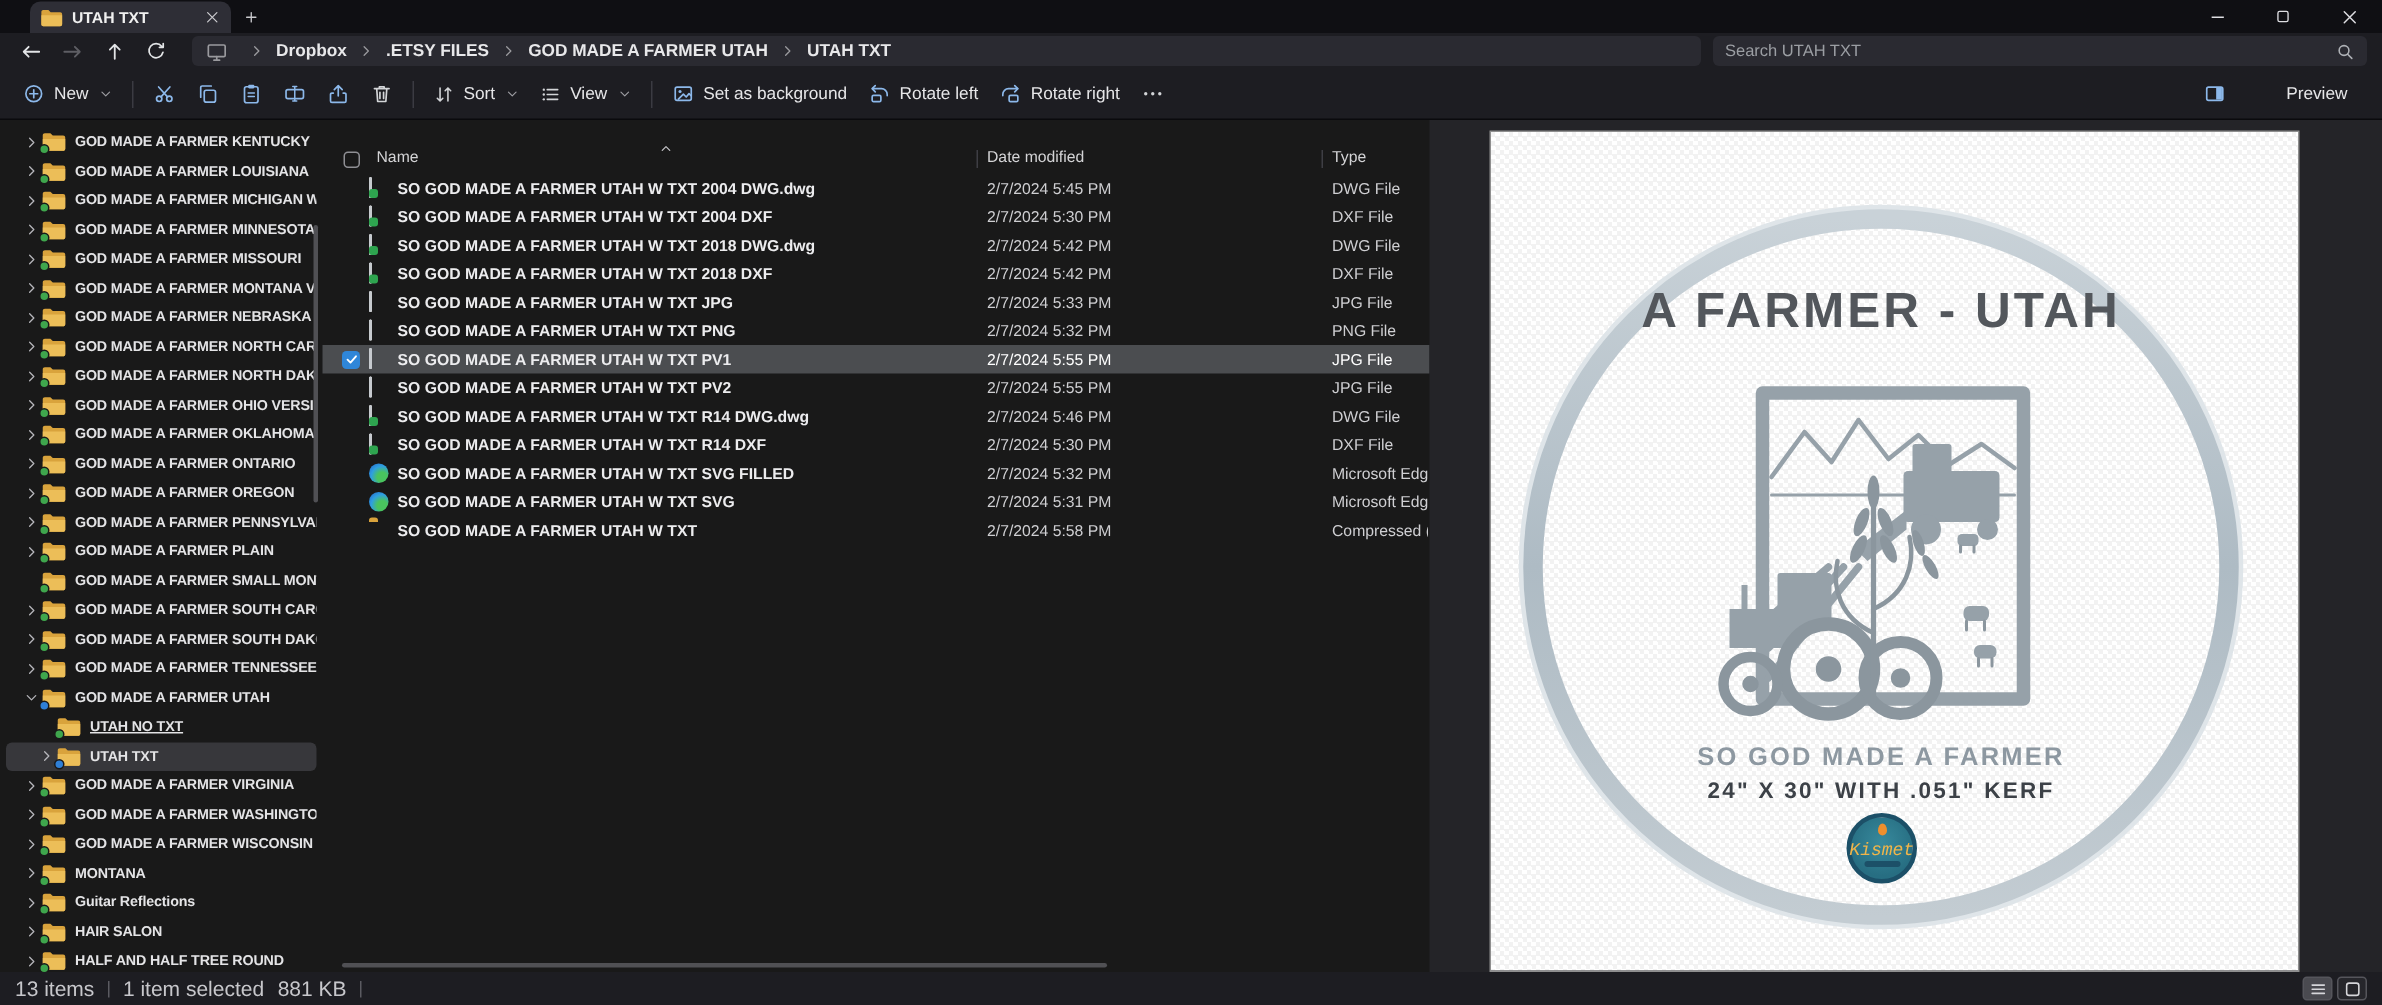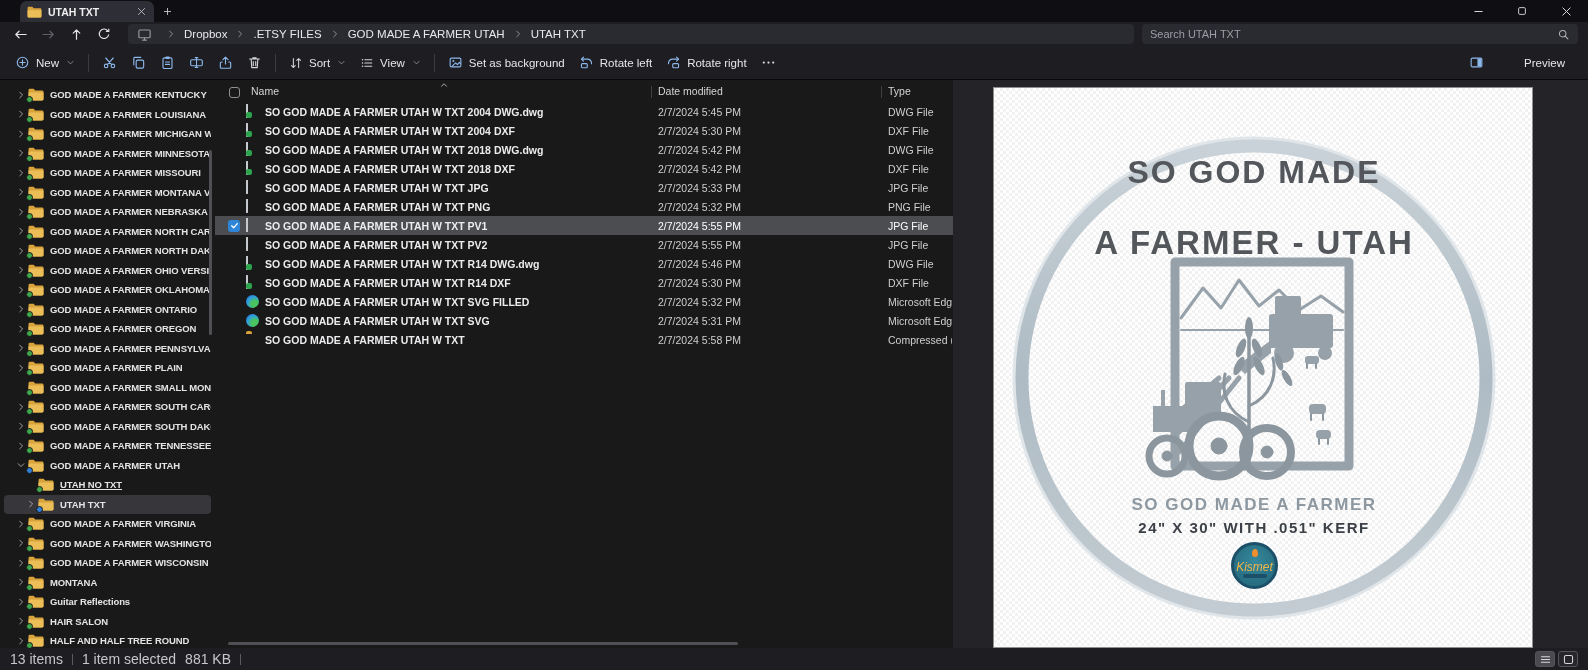"Dropbox" .crumb-label { font-weight: 400 -> 700 }
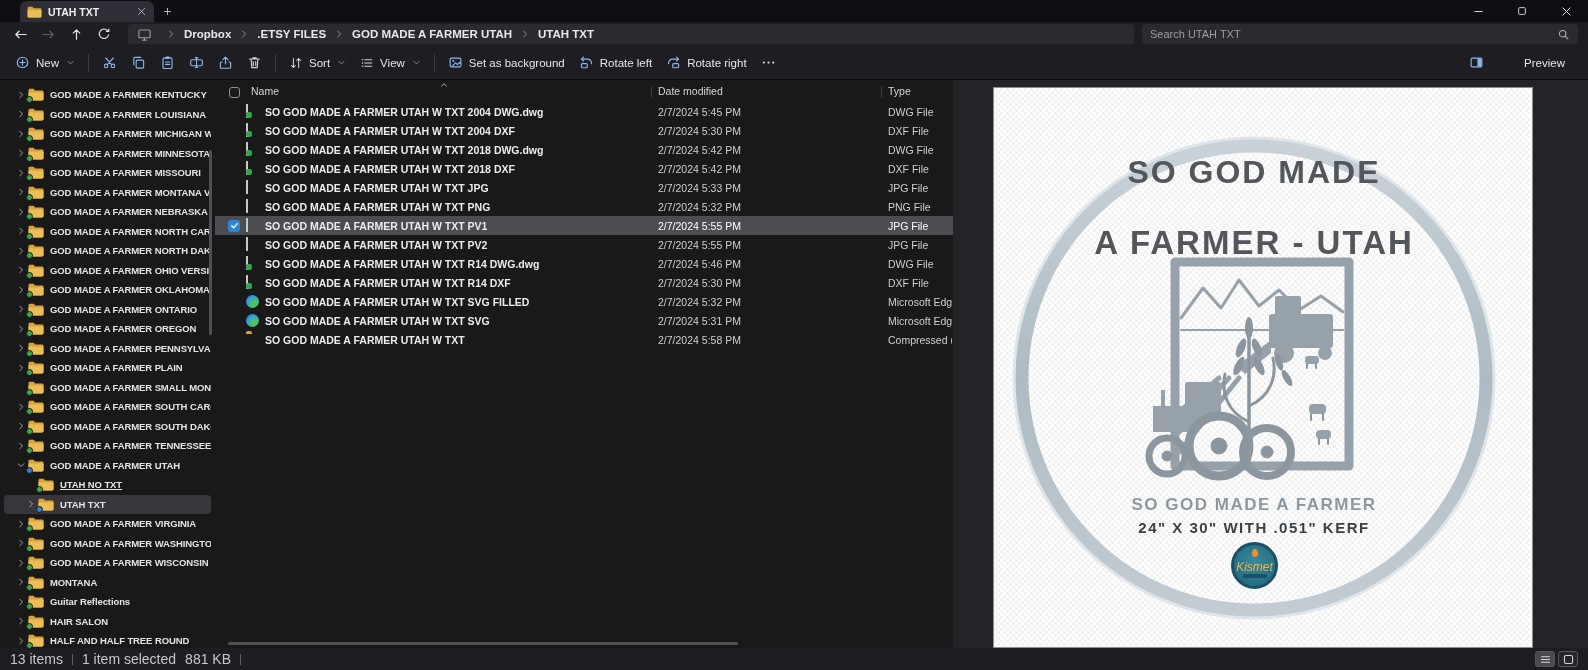"Name" .filelist { margin-top: none -> 14px }
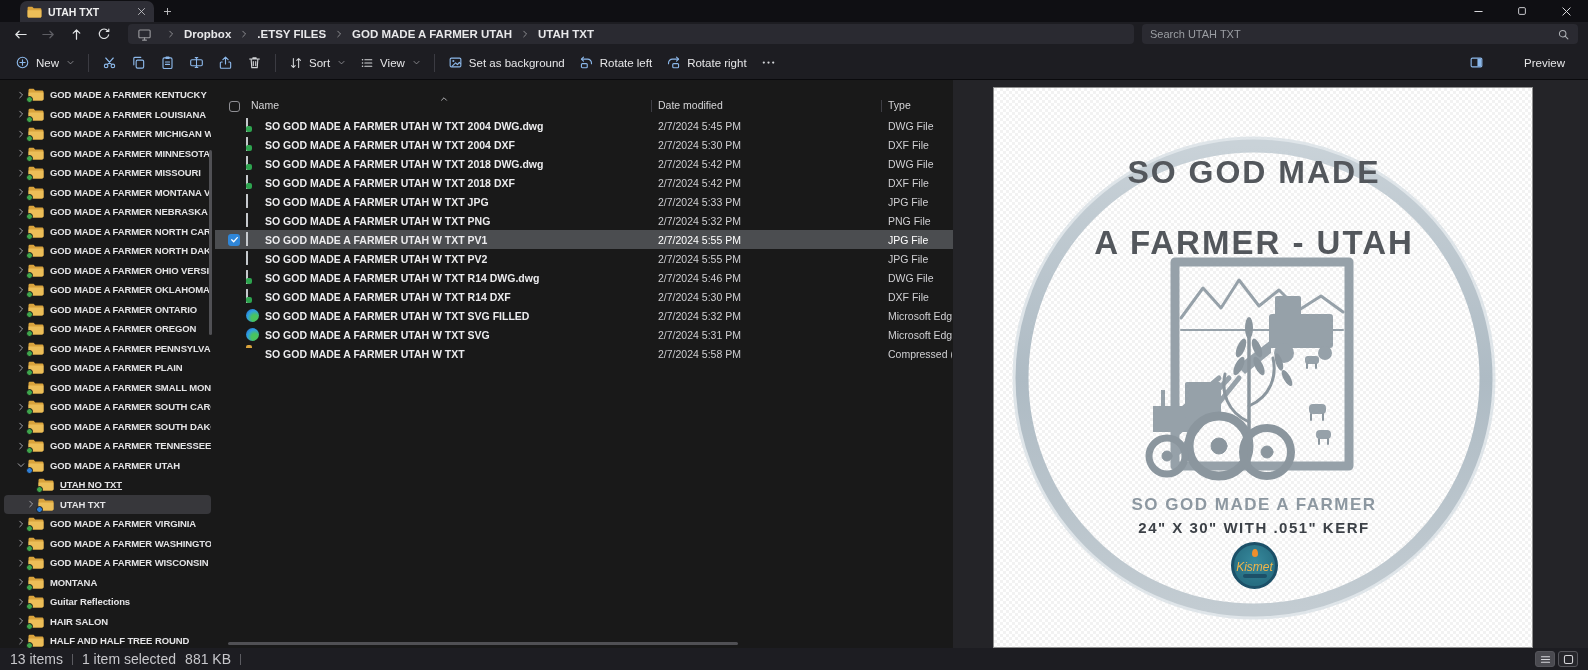"SO GOD MADE" div.p-line1 { html: <div>SO GOD MADE</div> -> none }
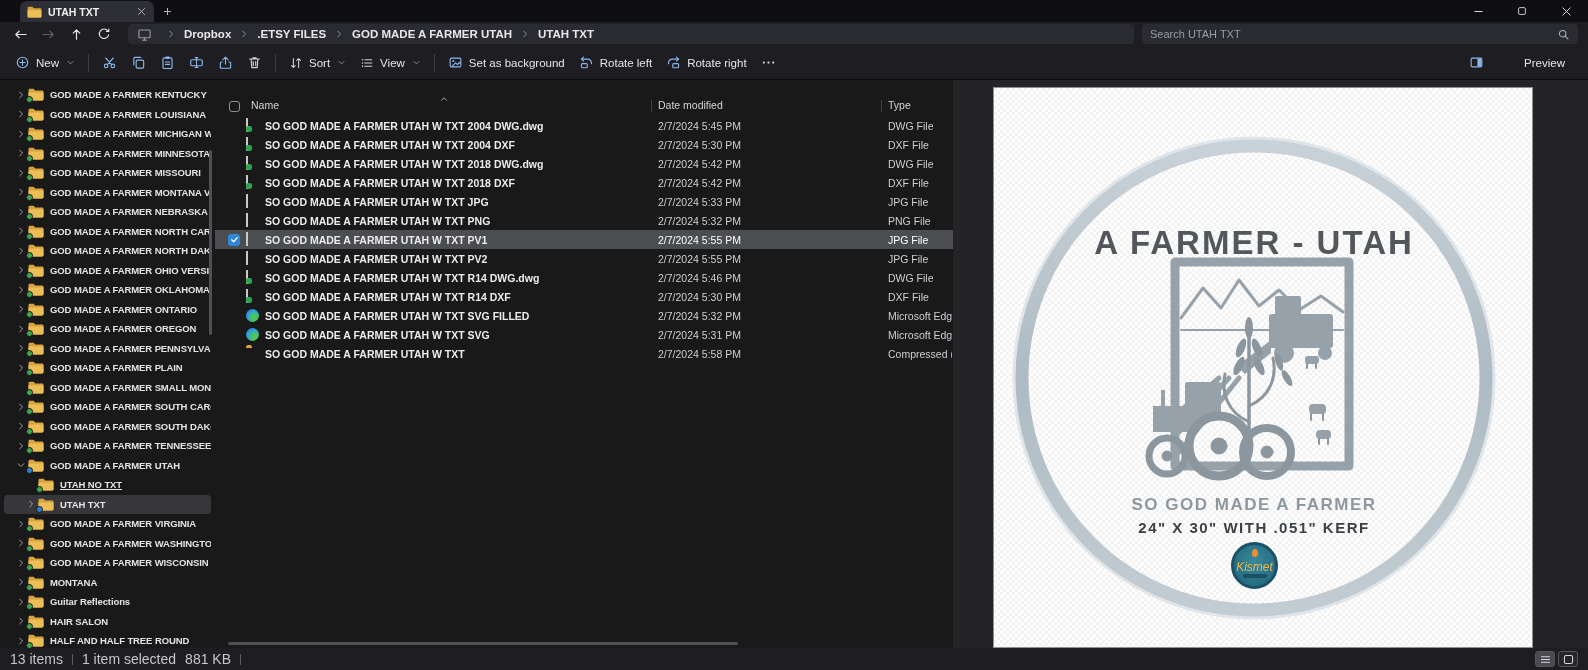"A FARMER - UTAH" .p-line2 { margin-top: 36px -> none }
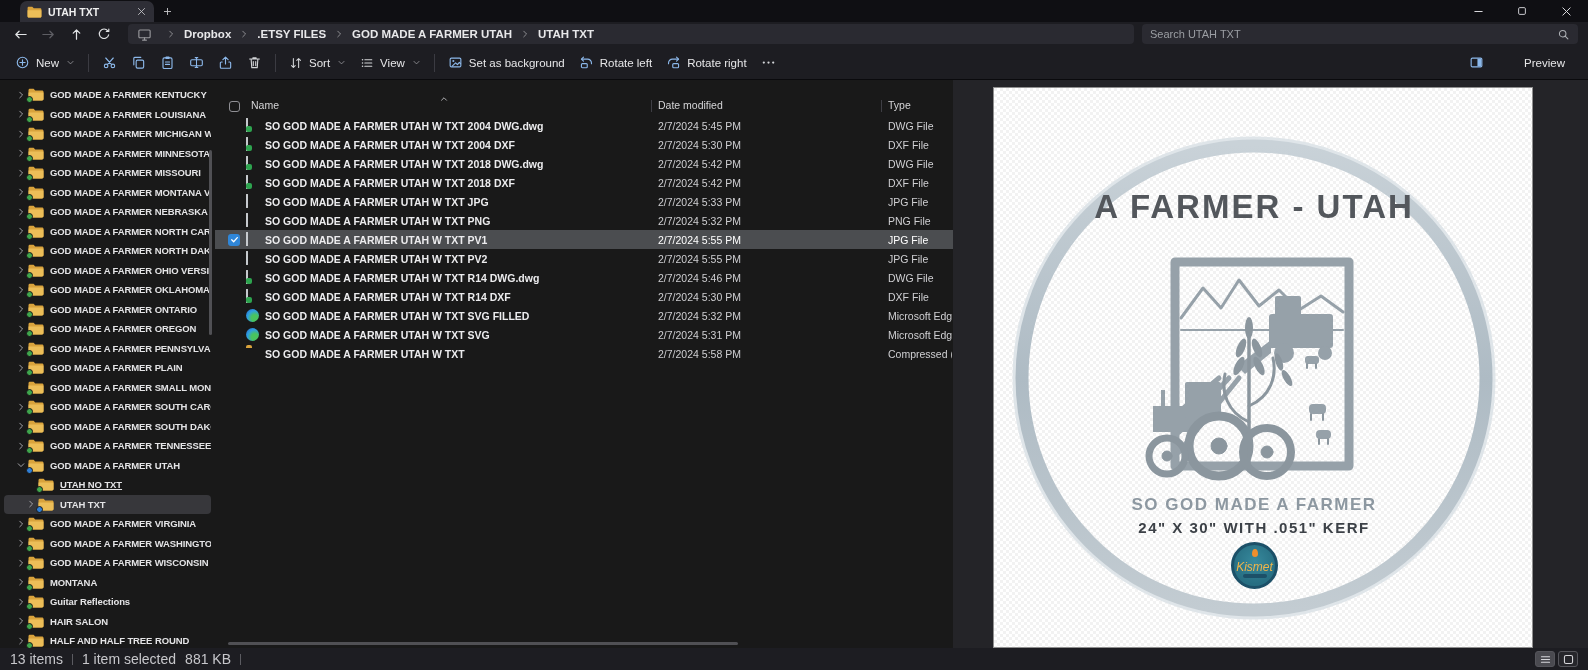"Kismet" .kismet-text { font-family: Liberation Sans, sans-serif -> Liberation Mono, monospace }
